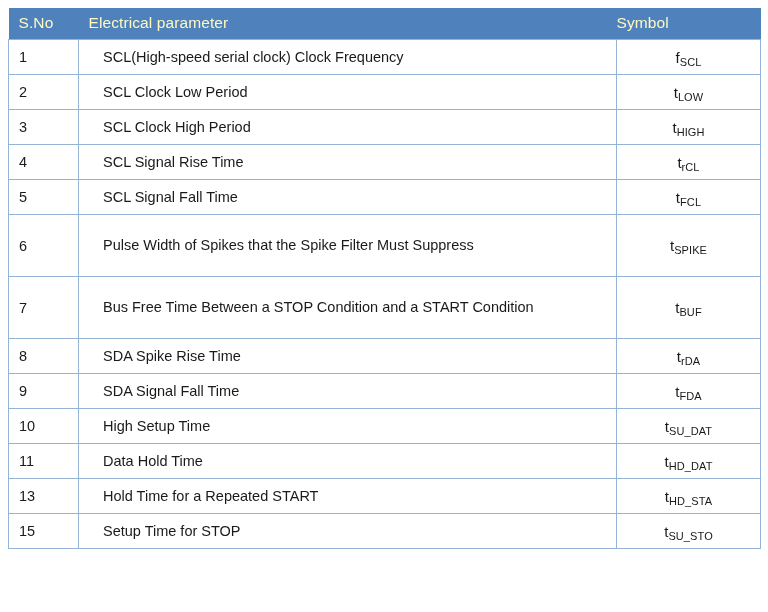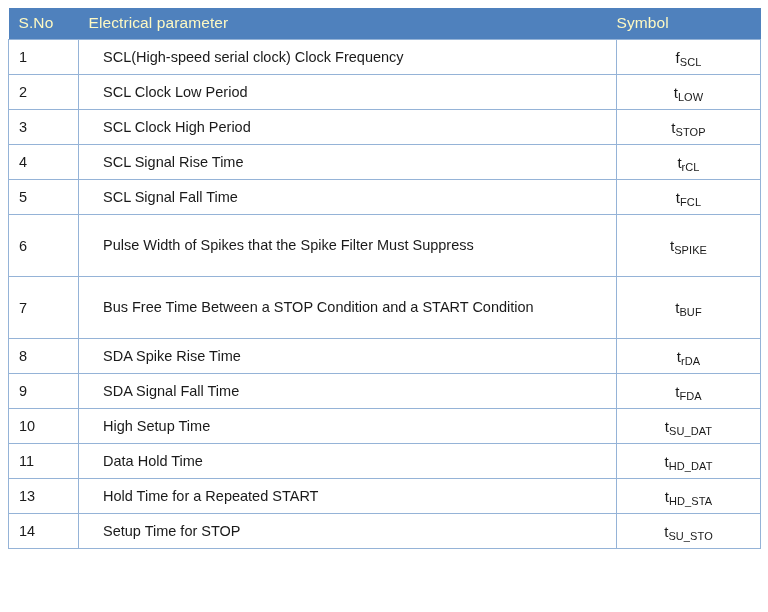"STOP" sub { text: STOP -> HIGH }
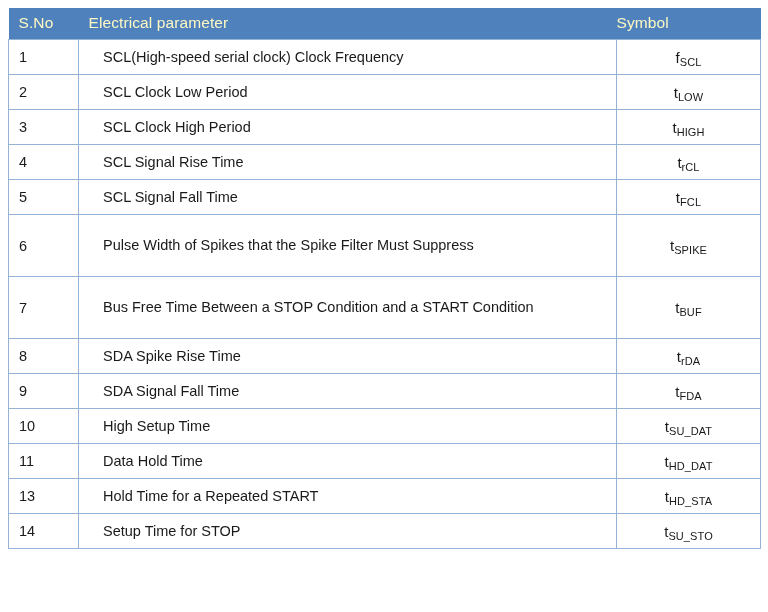"14" td.cell { text: 14 -> 15 }
